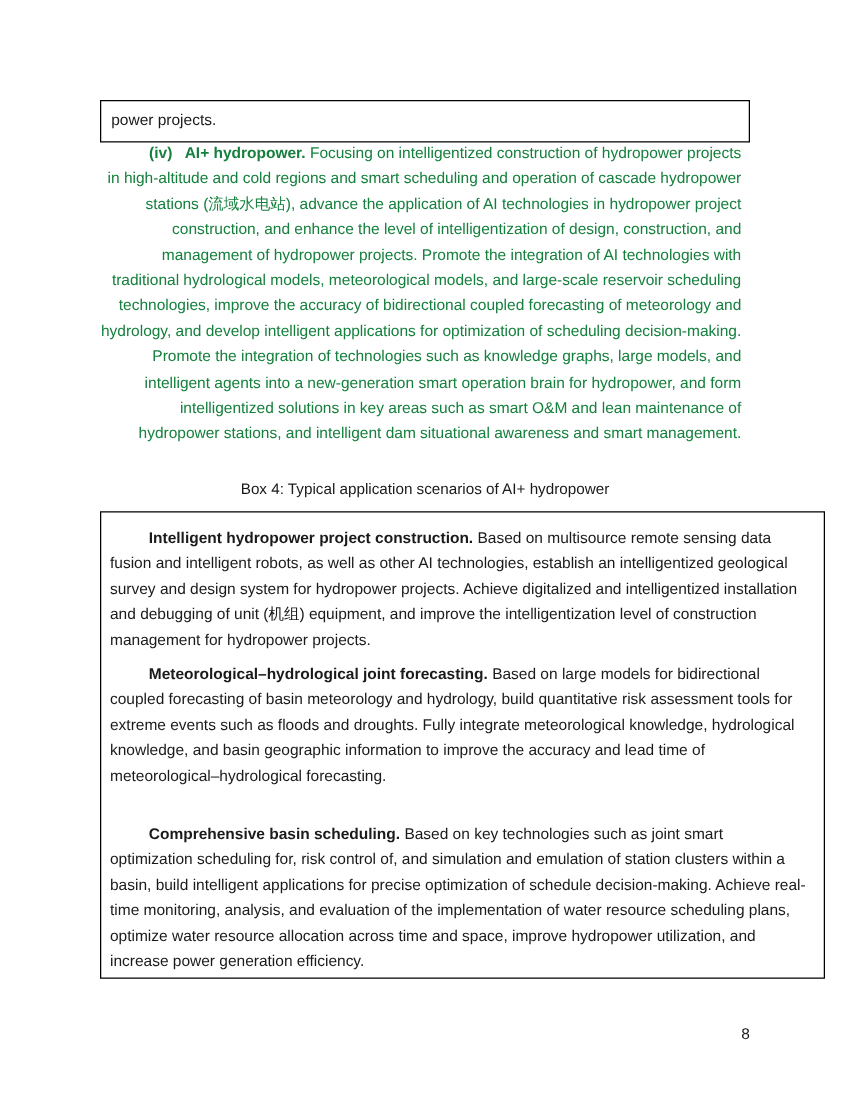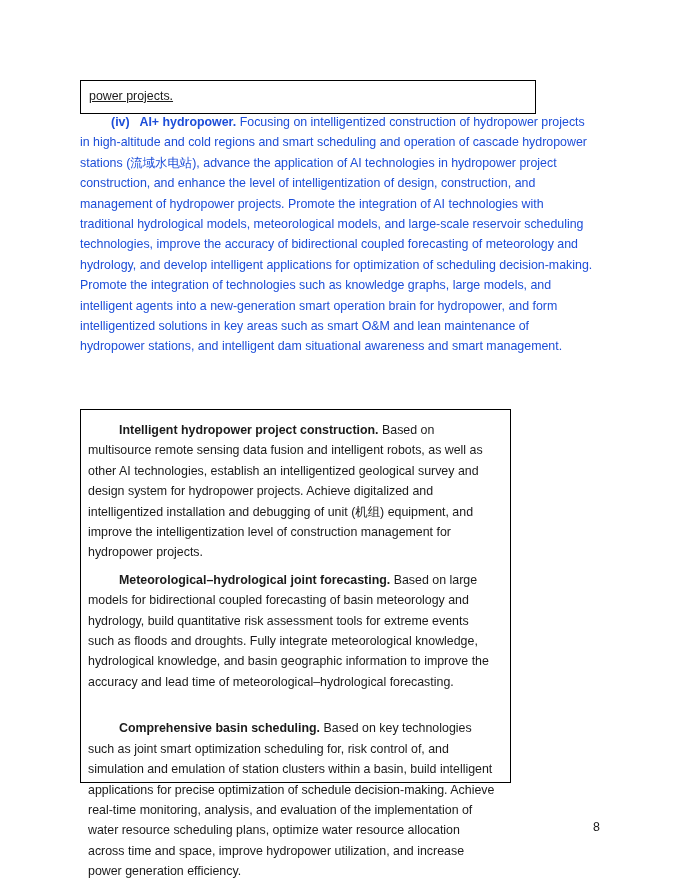"power projects." .continued-box { text-decoration: underline -> none; width: 456px -> 520px }
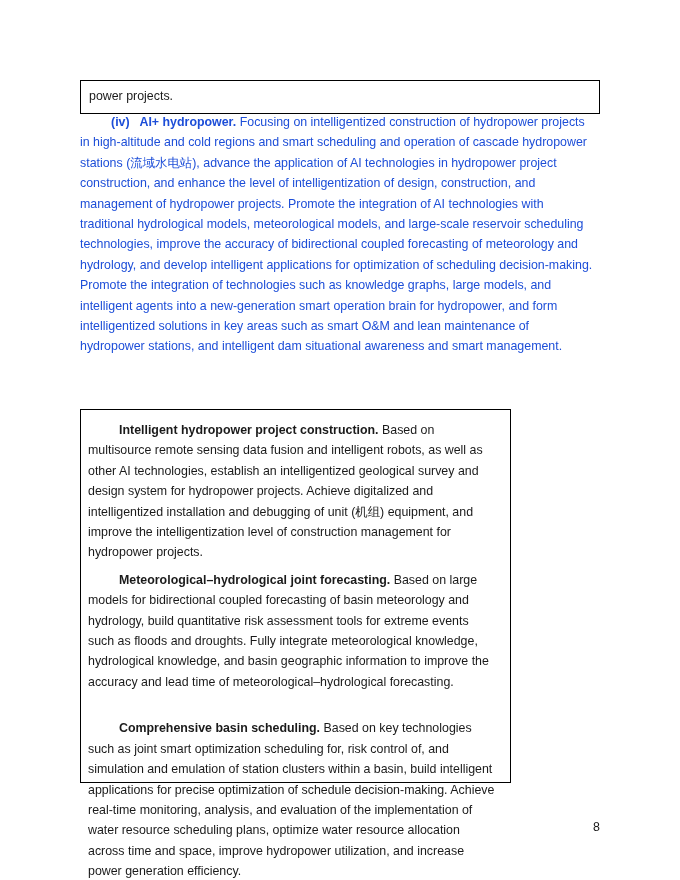"(iv) AI+ hydropower. Focusing on" .body-para { color: #1d4ed8 -> #15803d; text-align: left -> right }
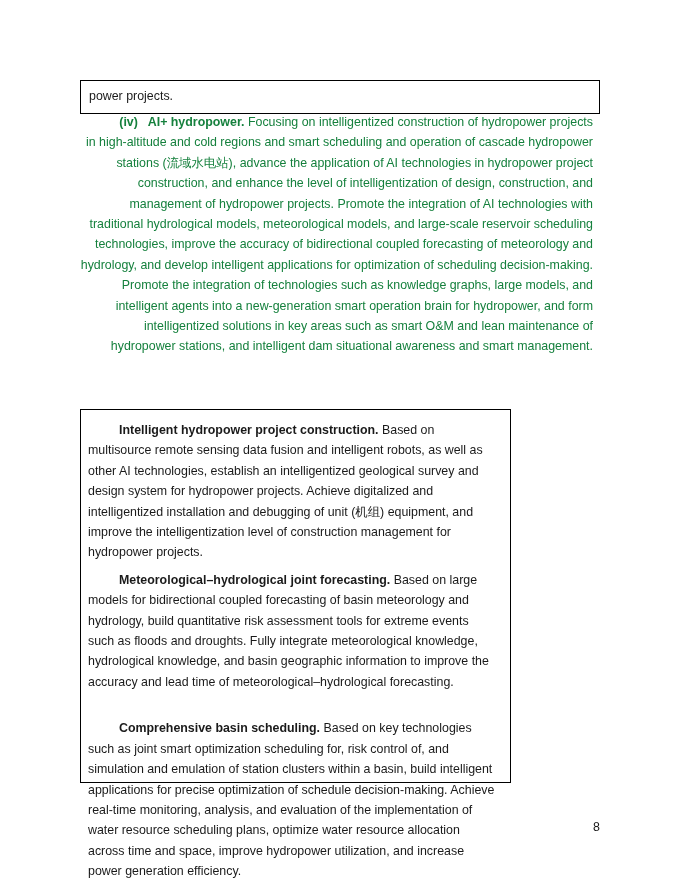"Box 4: Typical application scenarios" div.box-caption { html: none -> <div> <span>Box 4: Typical application scenarios of AI+ hydropower</span> </div> }
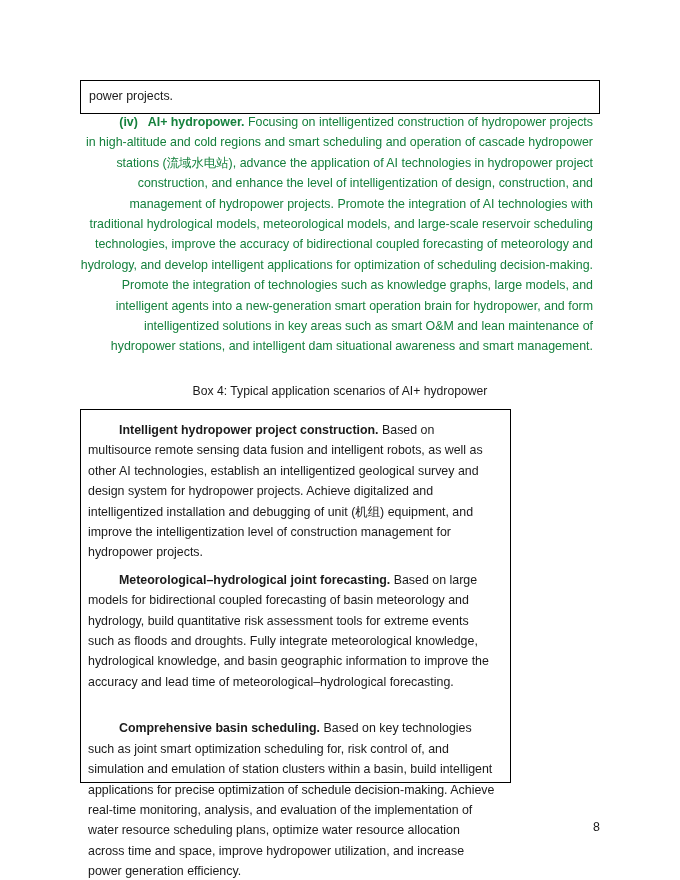"Intelligent hydropower project" .scenario-box { width: 431px -> 580px }
